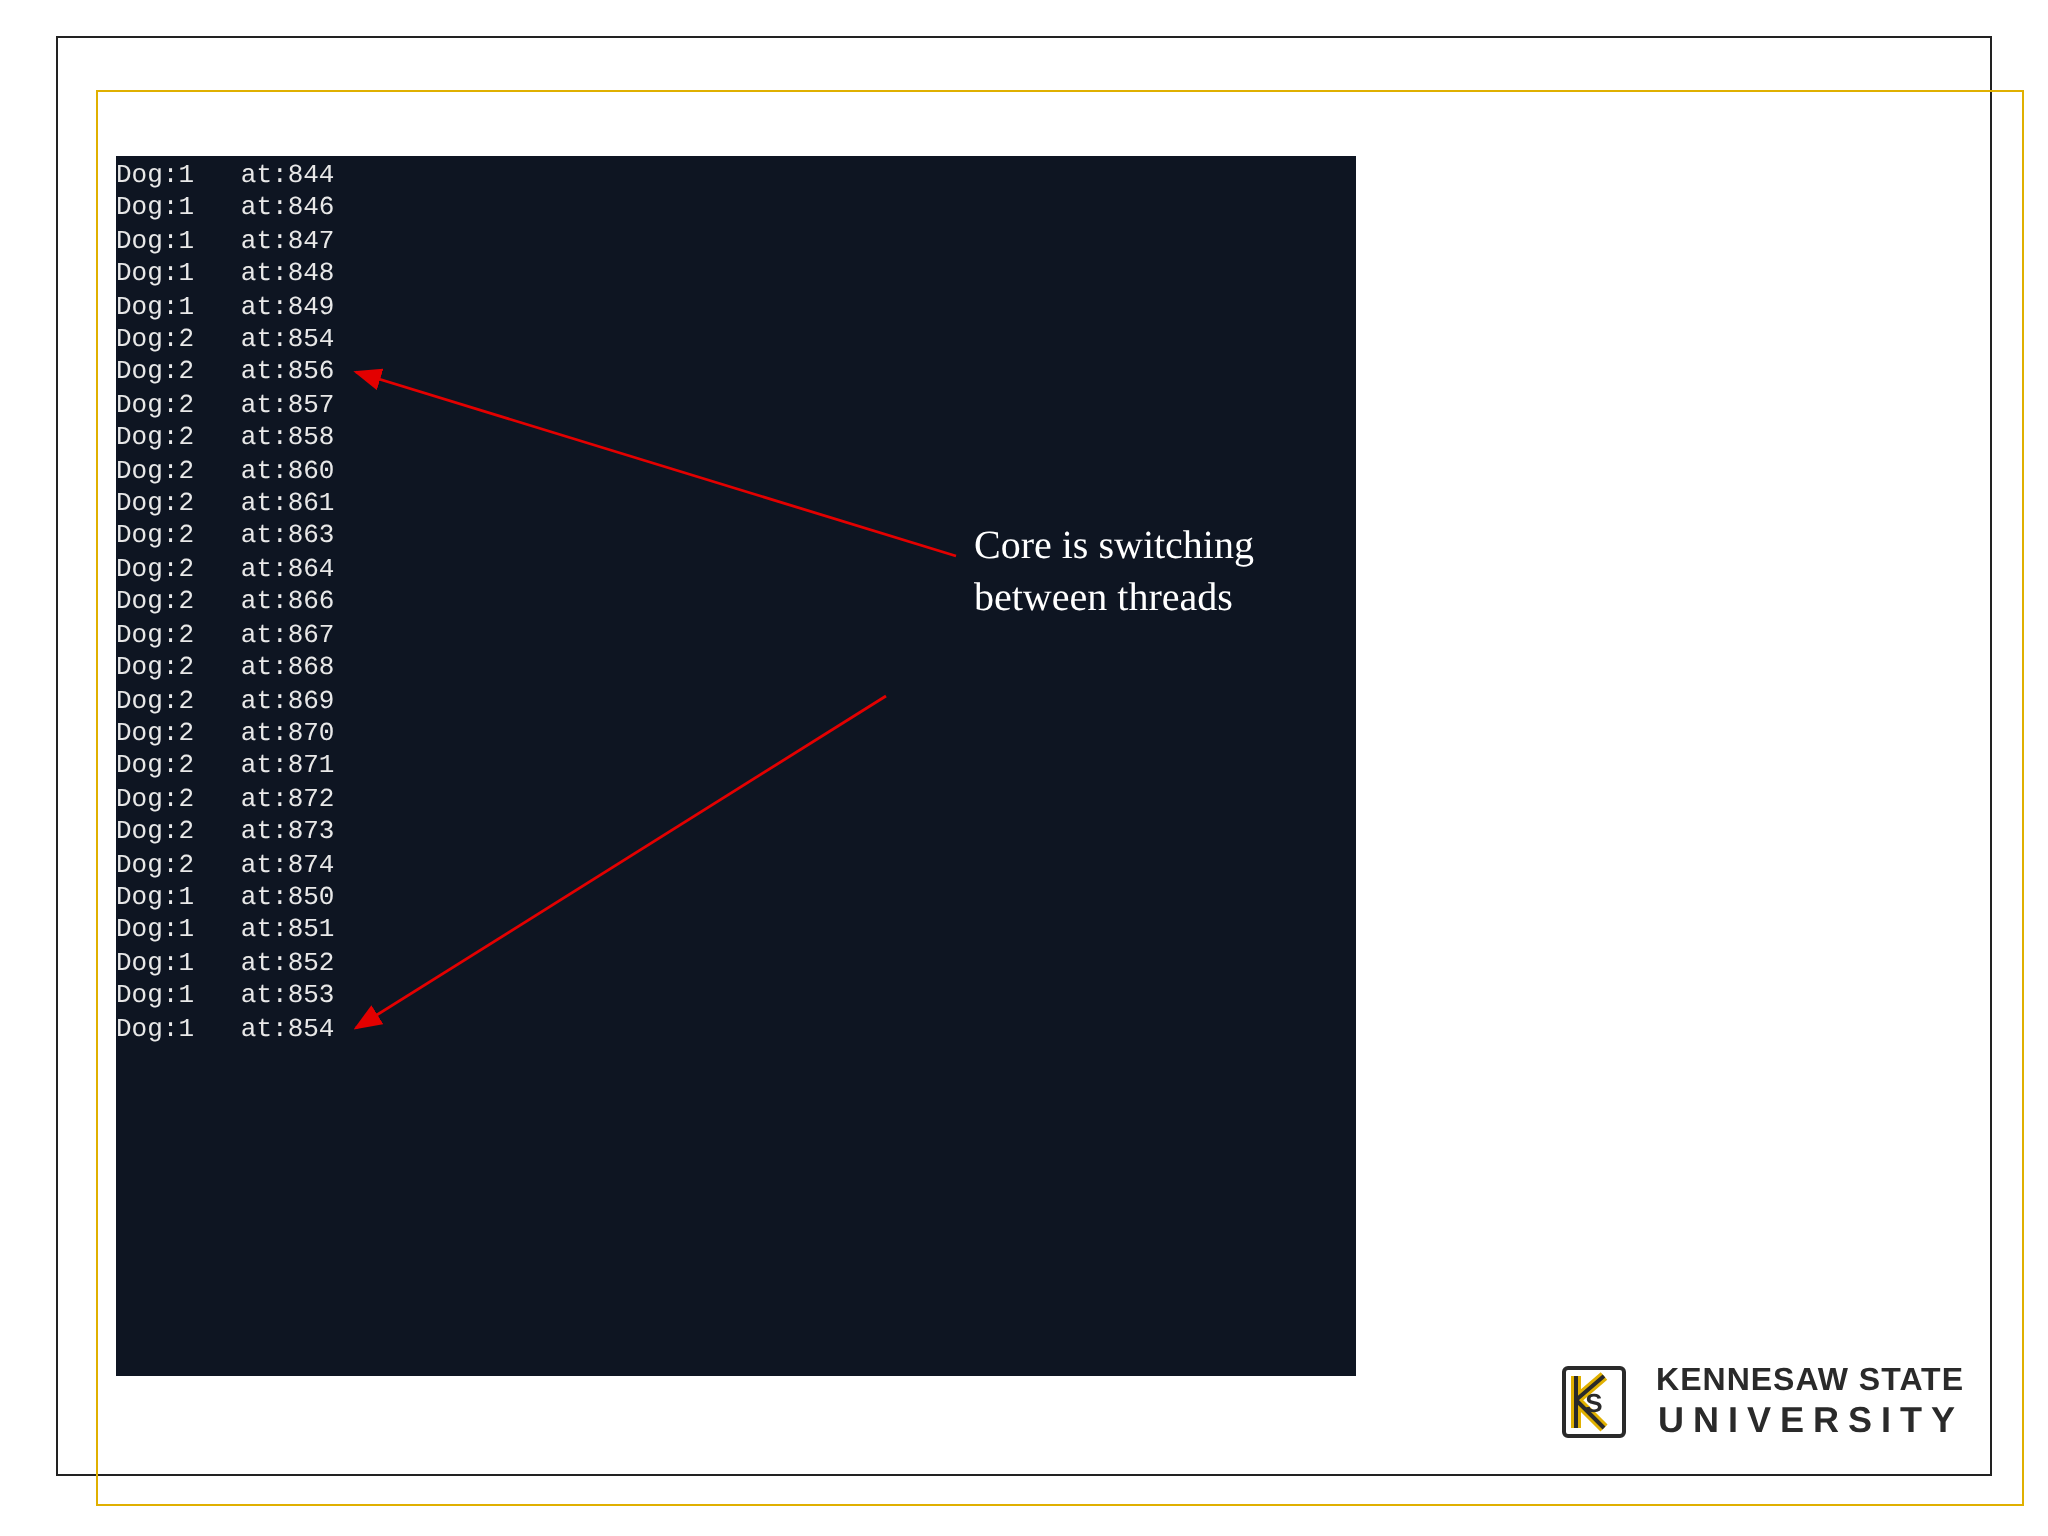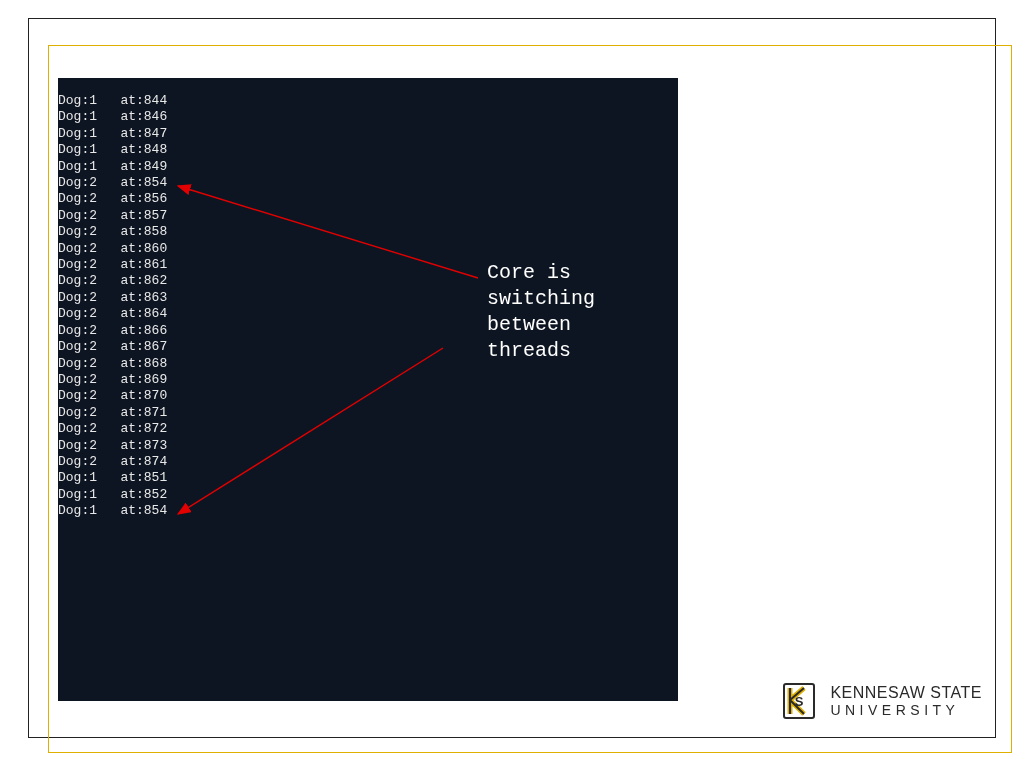"Dog:1 at:844" .console { padding-top: 15px -> 2px }
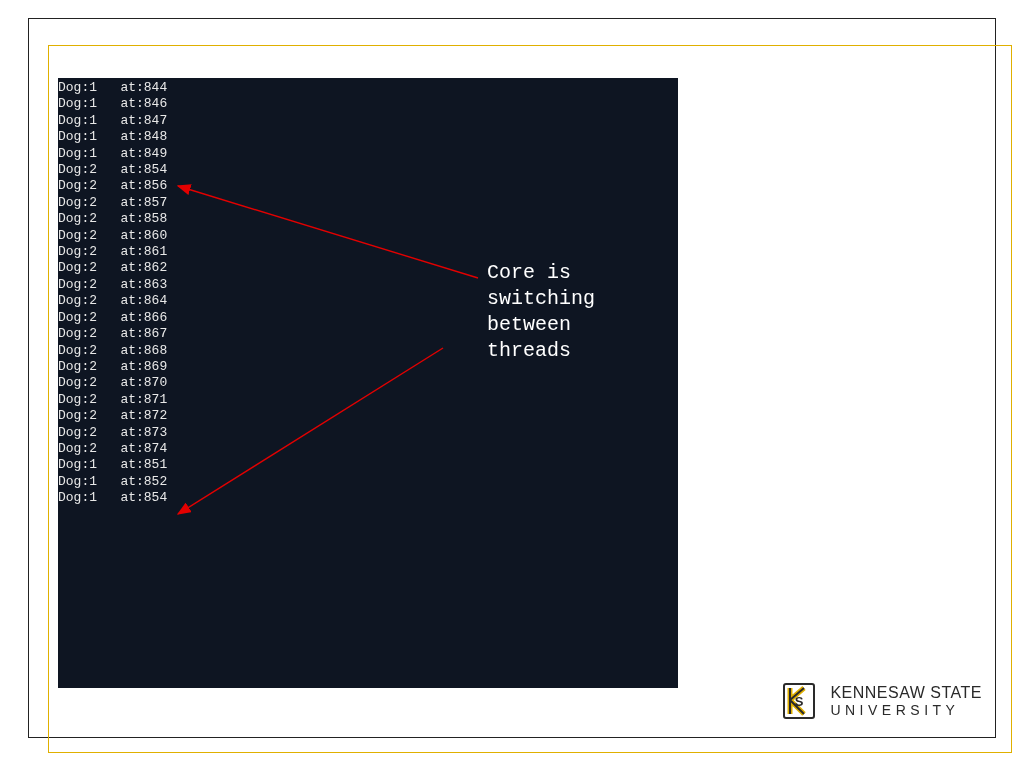"Dog:2 at:862" div.row { html: <div>Dog:2 at:862</div> -> none }
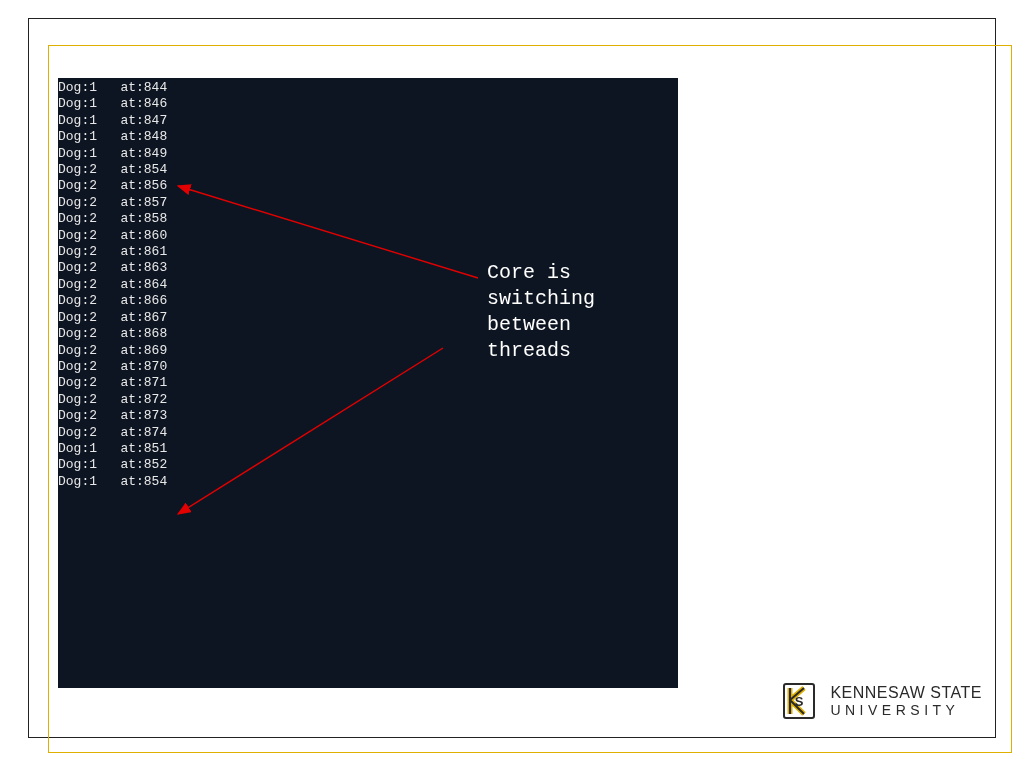"Core is switching between threads" .annotation { font-family: Liberation Mono, monospace -> Liberation Serif, serif }
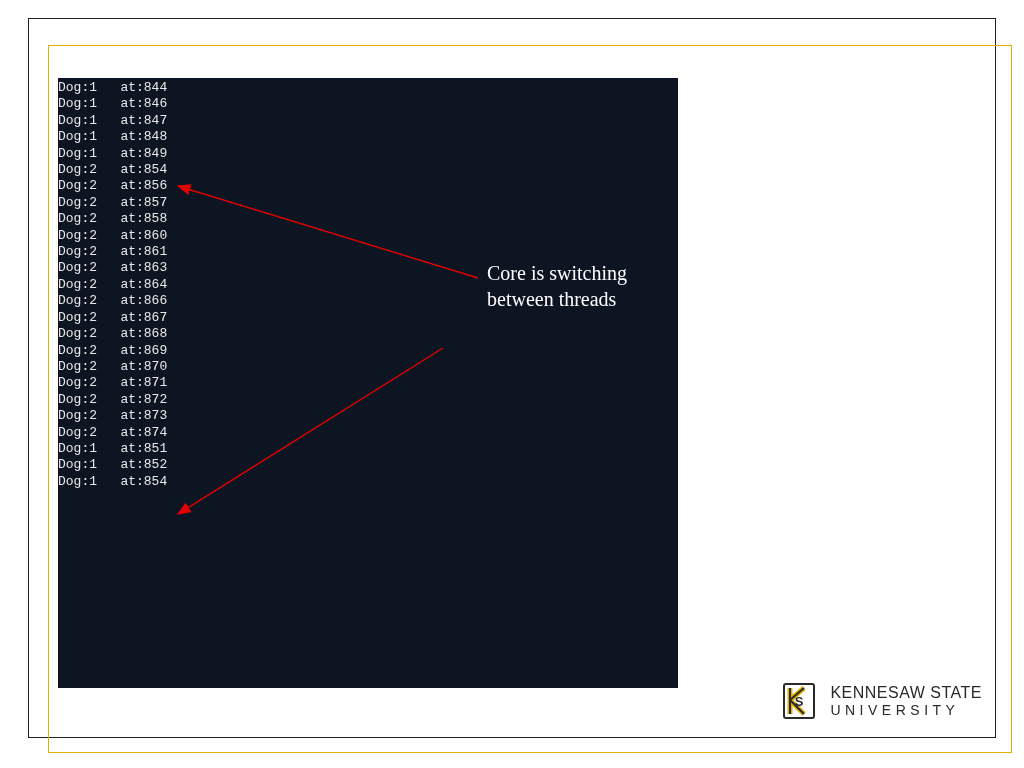"Dog:1 at:850" div.row { html: none -> <div>Dog:1 at:850</div> }
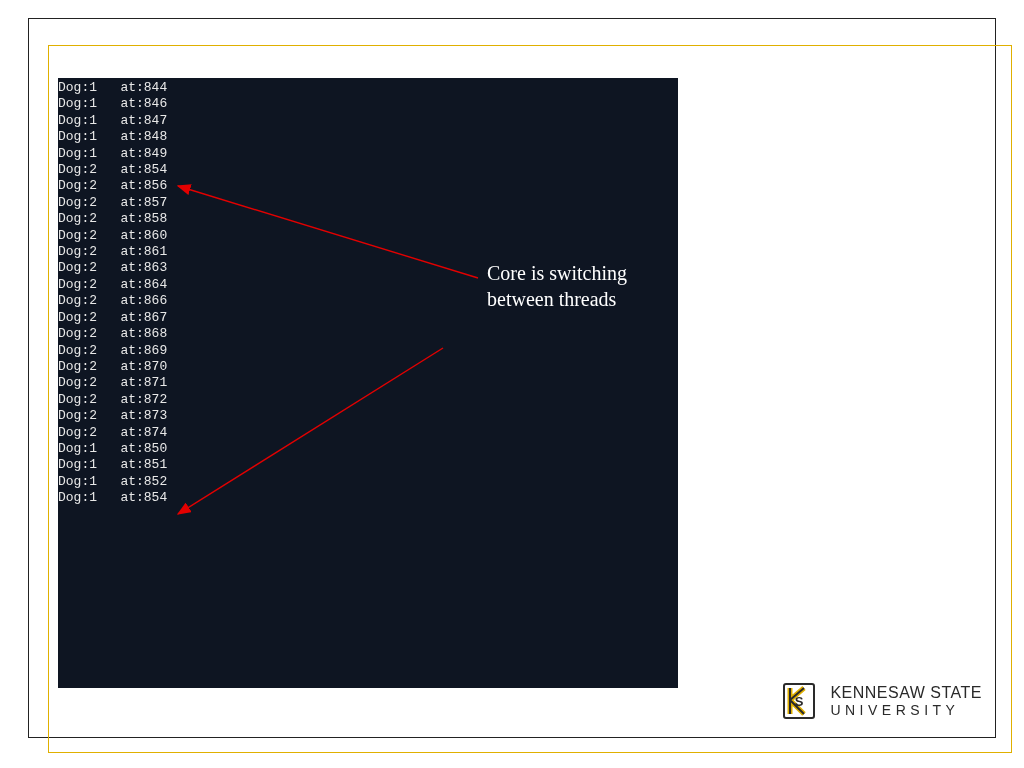"Dog:1 at:853" div.row { html: none -> <div>Dog:1 at:853</div> }
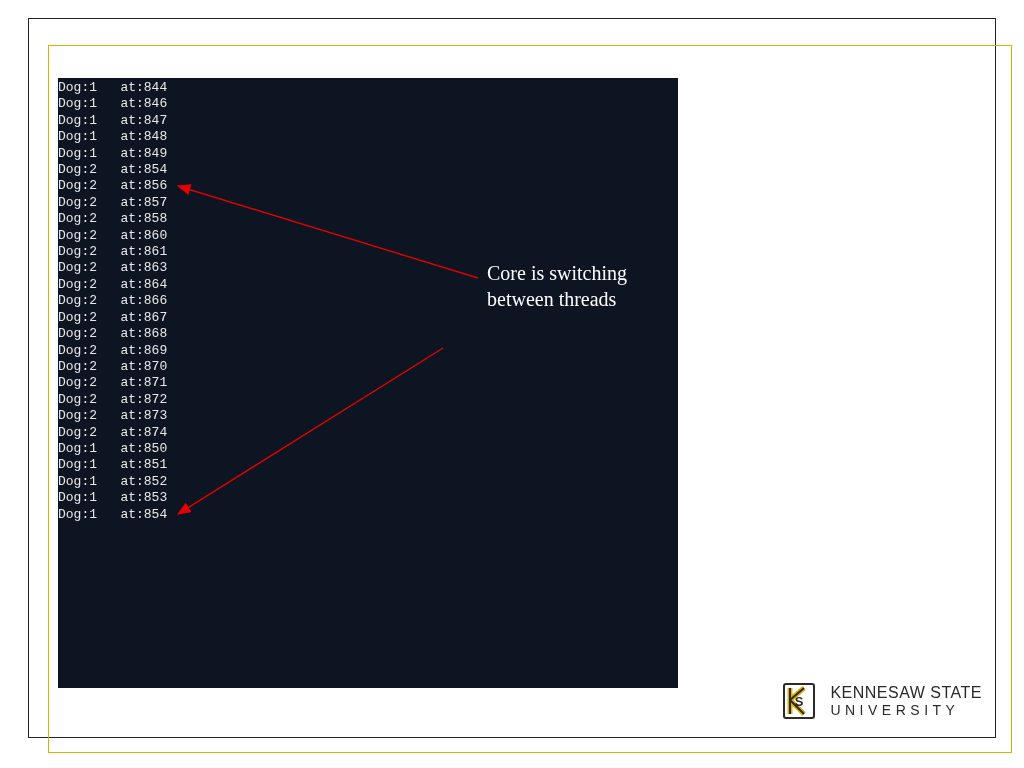"KENNESAW STATE" .logo-top { font-weight: 400 -> 700 }
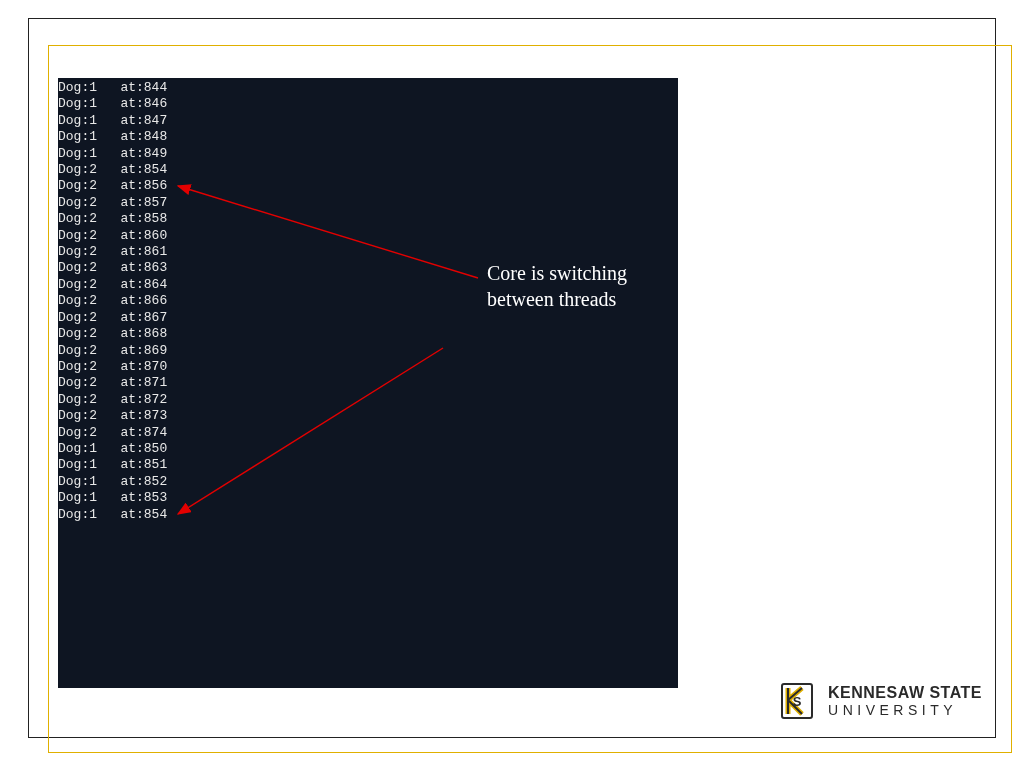"UNIVERSITY" .logo-bottom { font-size: 14px -> 18px; font-weight: 400 -> 700; text-align: none -> right }
